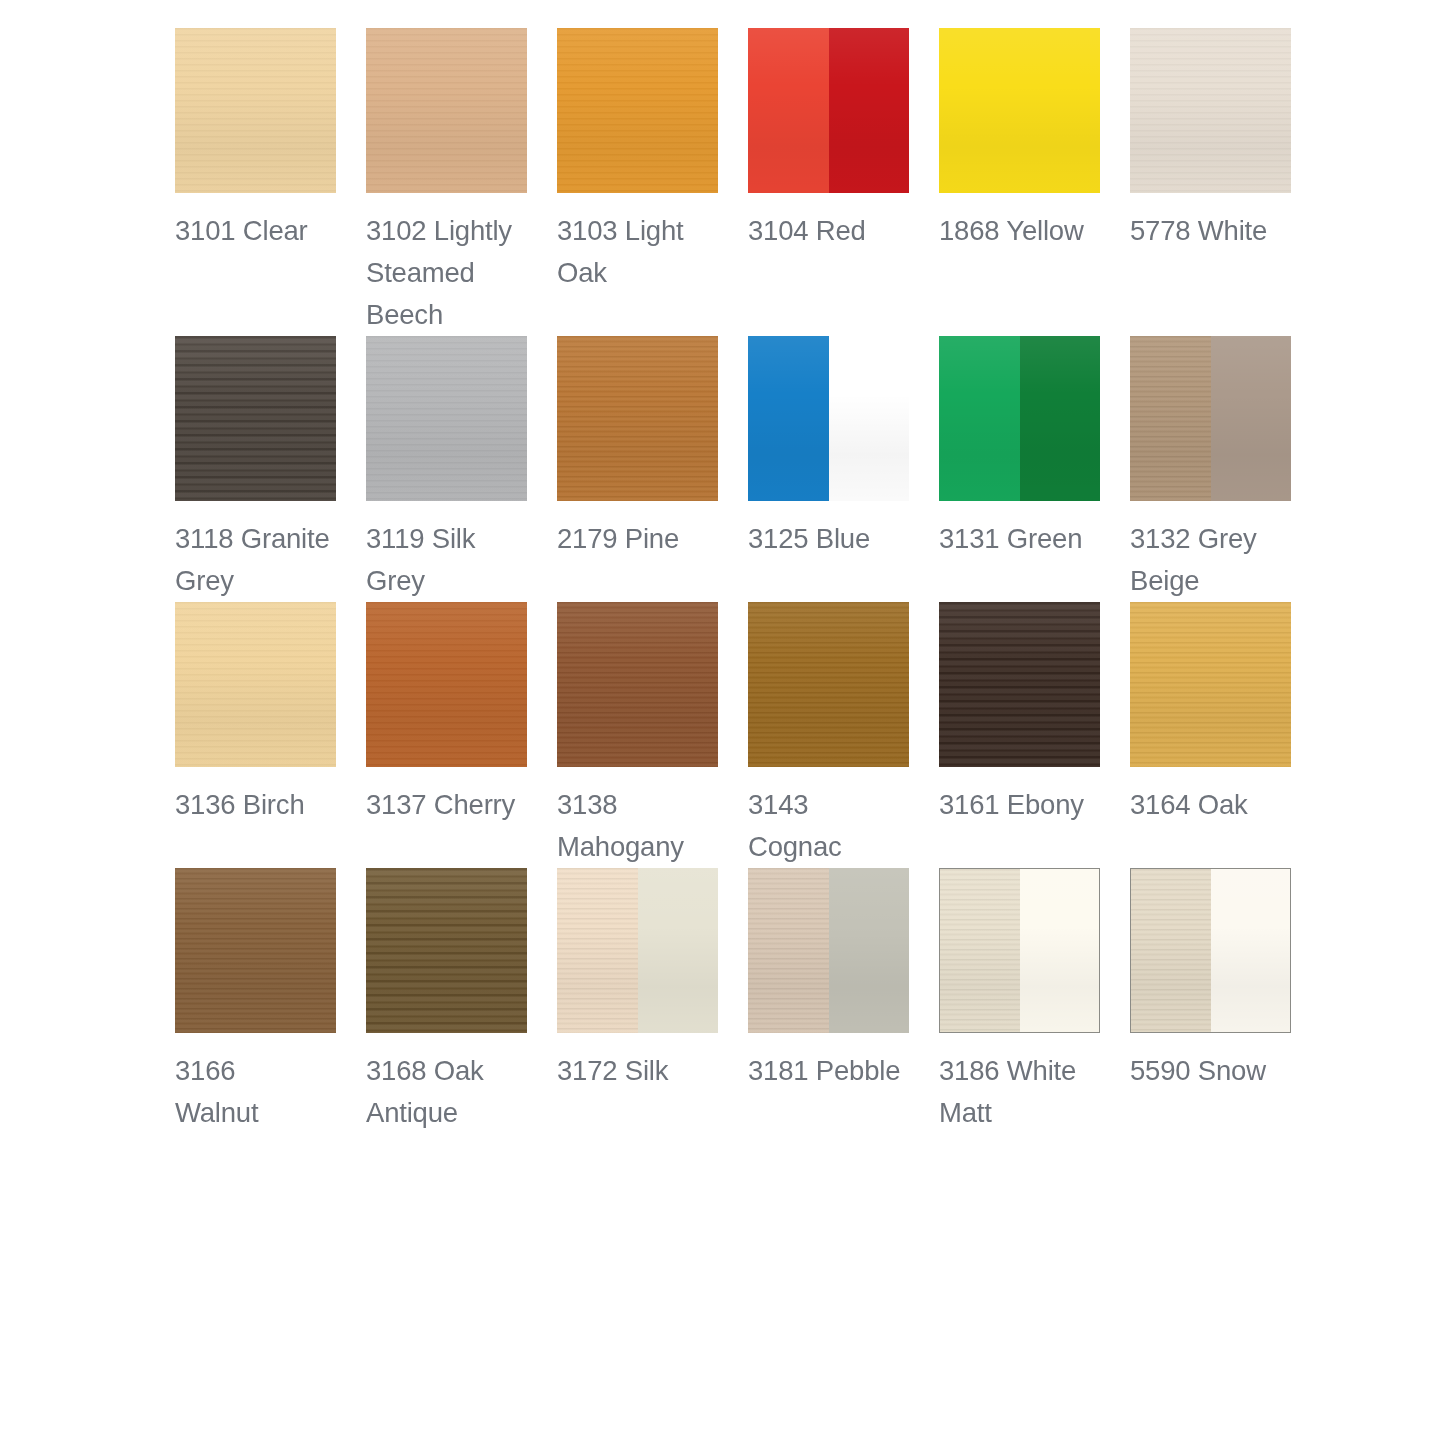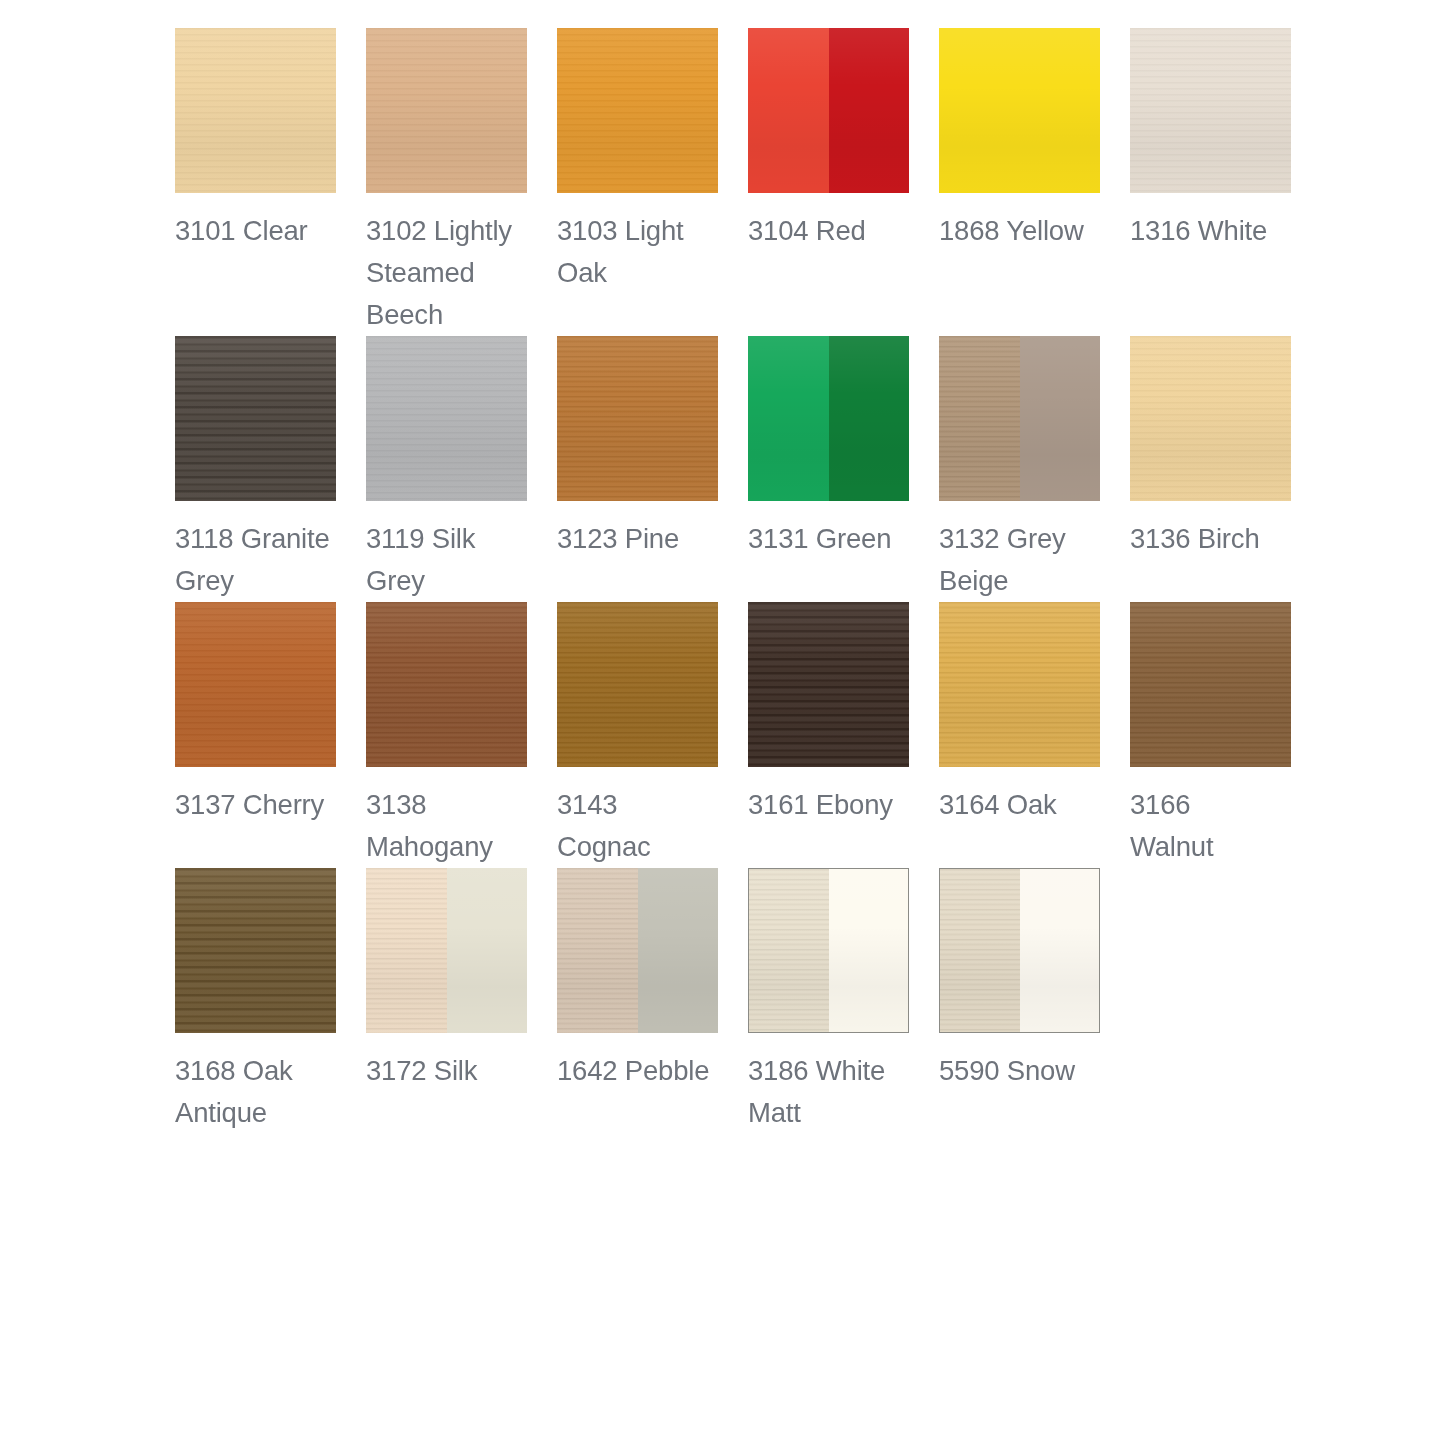"1316 White" div.label { text: 1316 -> 5778 }
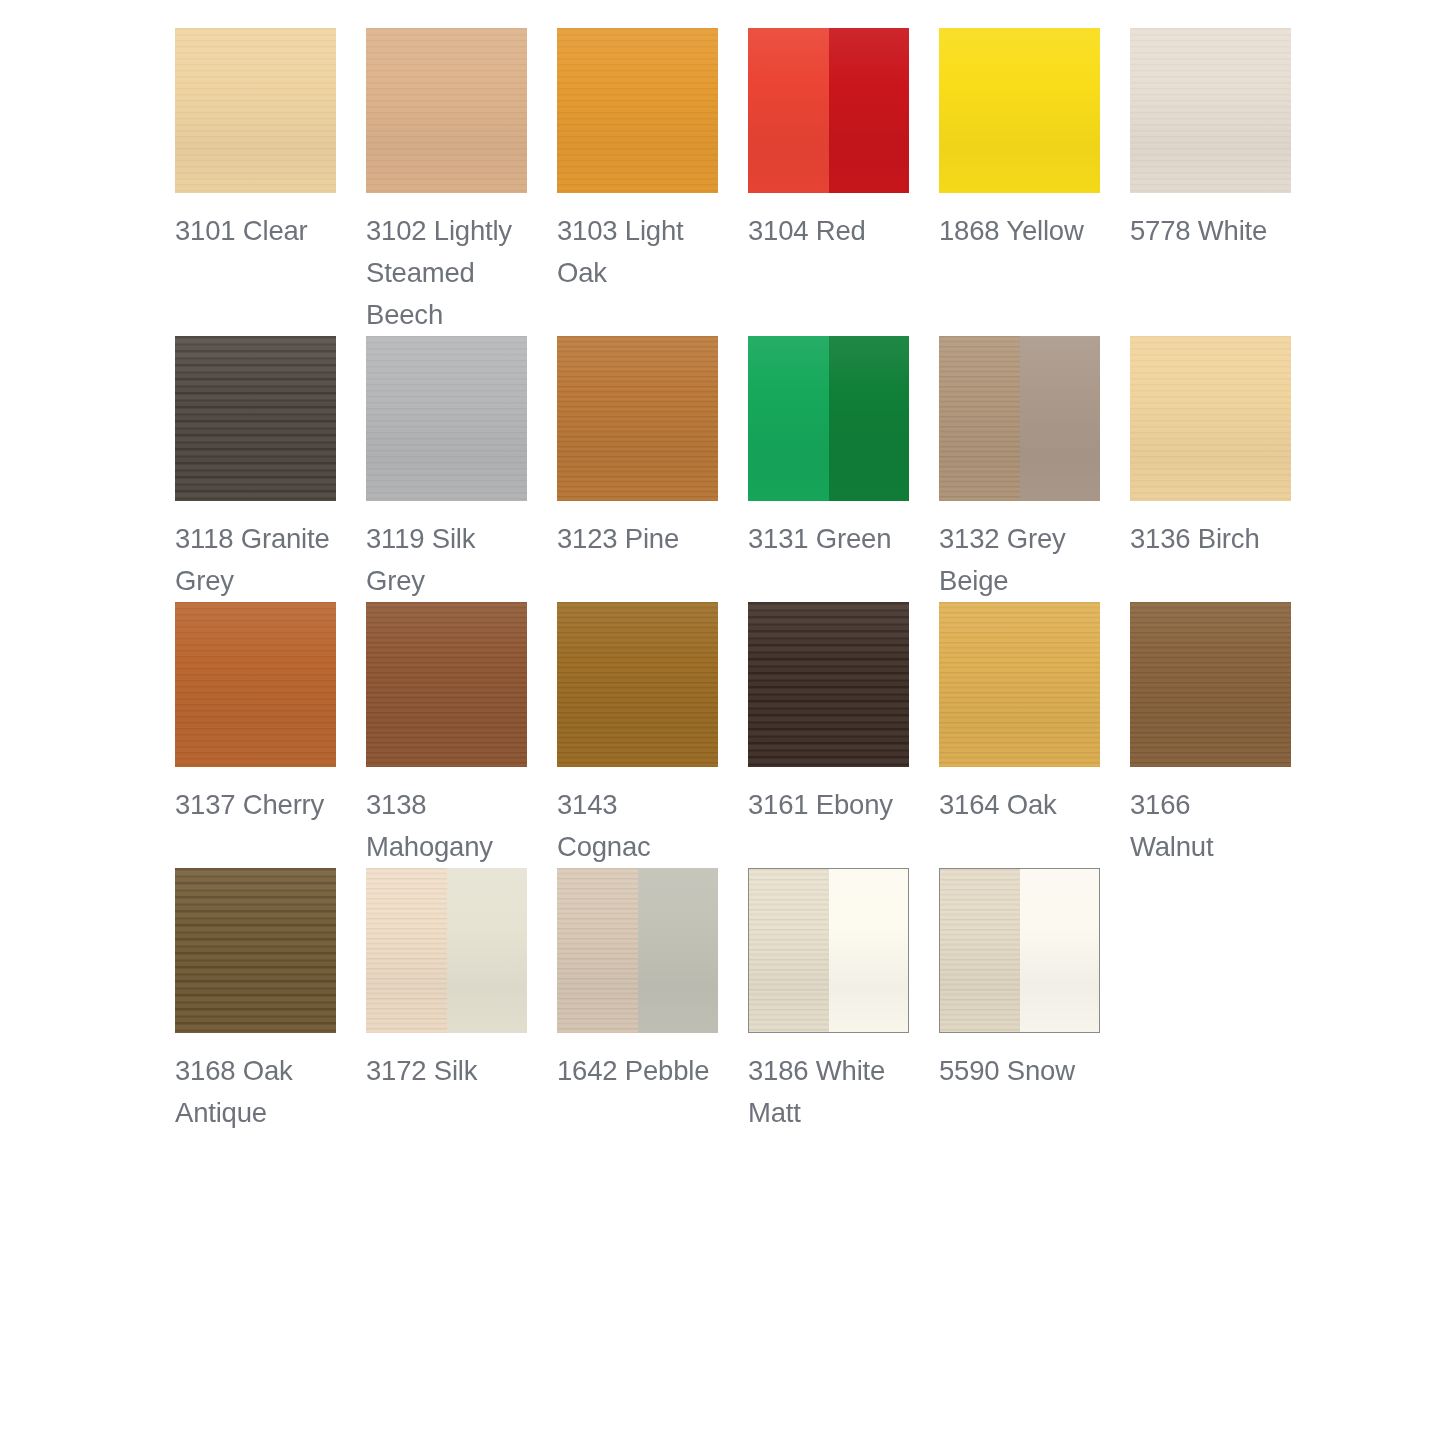"3123 Pine" div.label { text: 3123 -> 2179 }
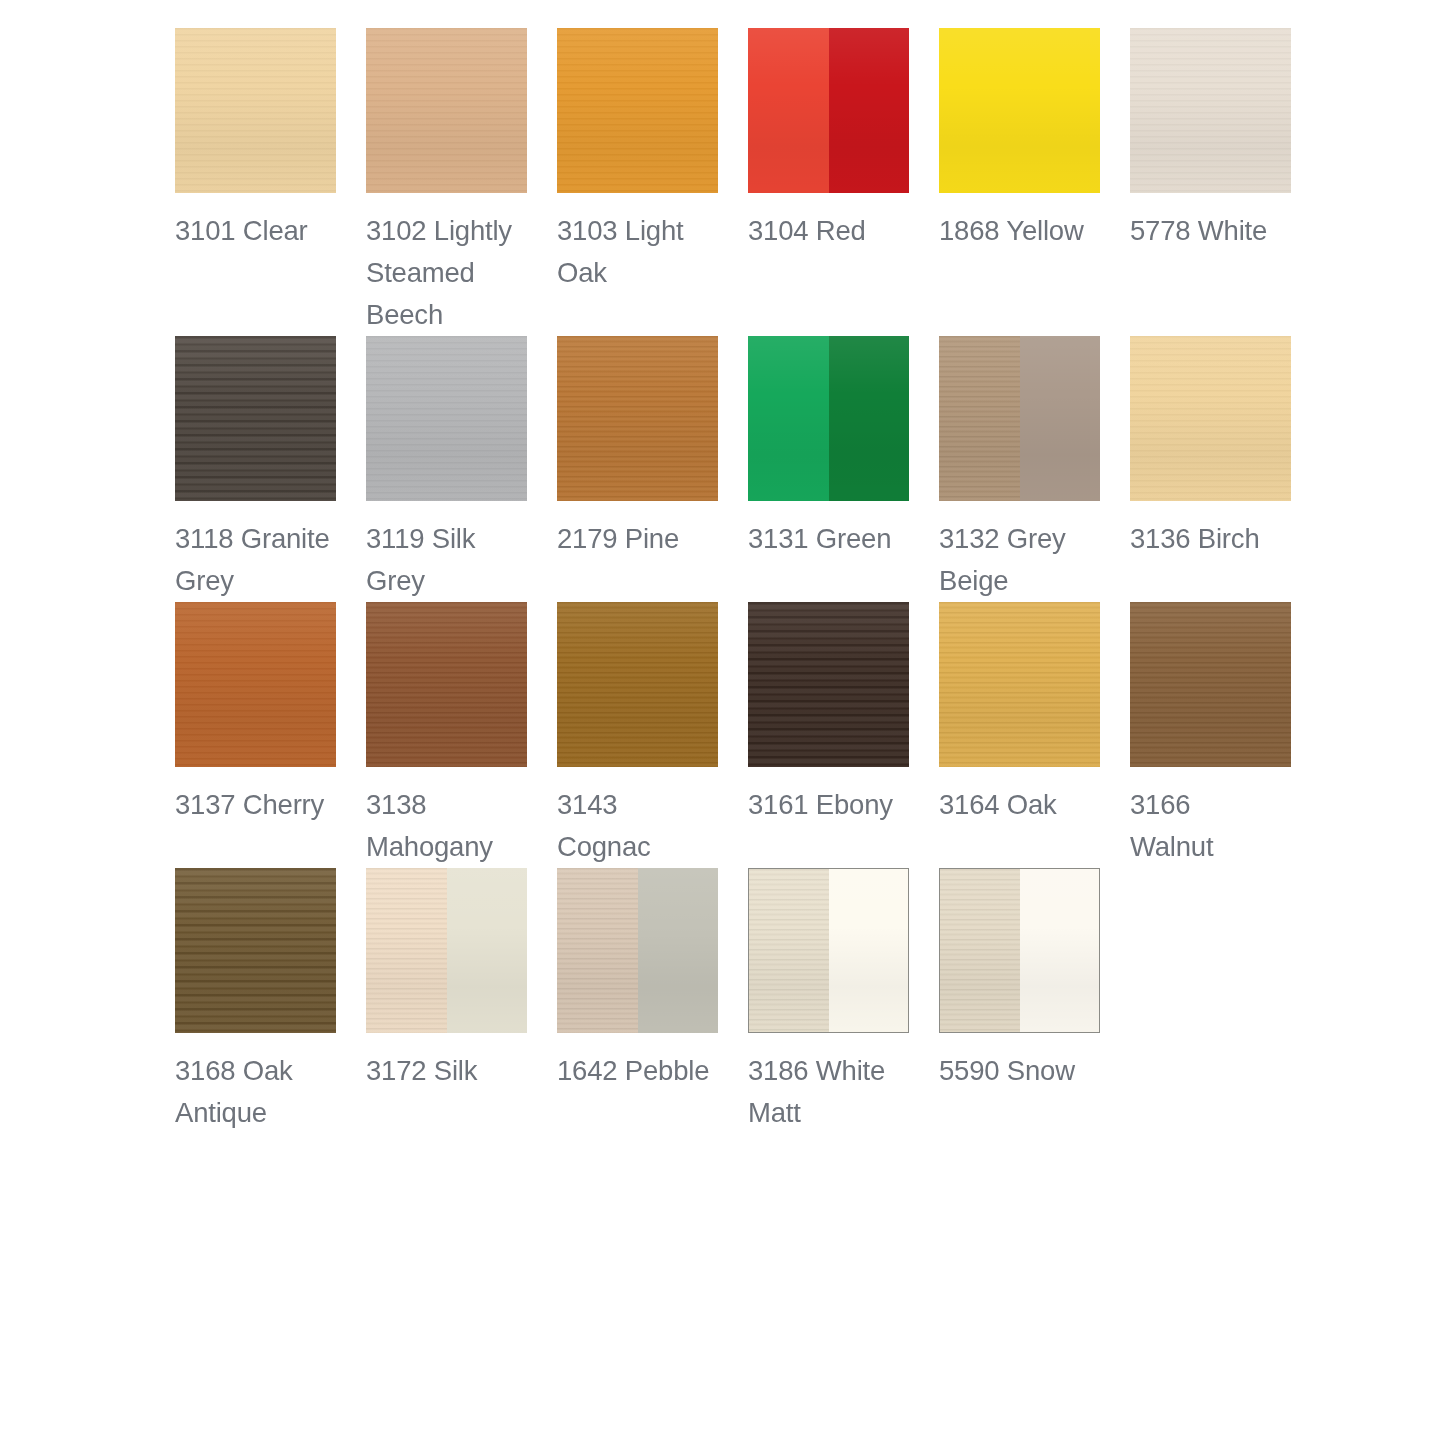"3125 Blue" div.cell { html: none -> <div> <div> <div> <div></div> </div> <div> <div></div> </div> <div></div> </div> <div>3125 Blue</div> </div> }
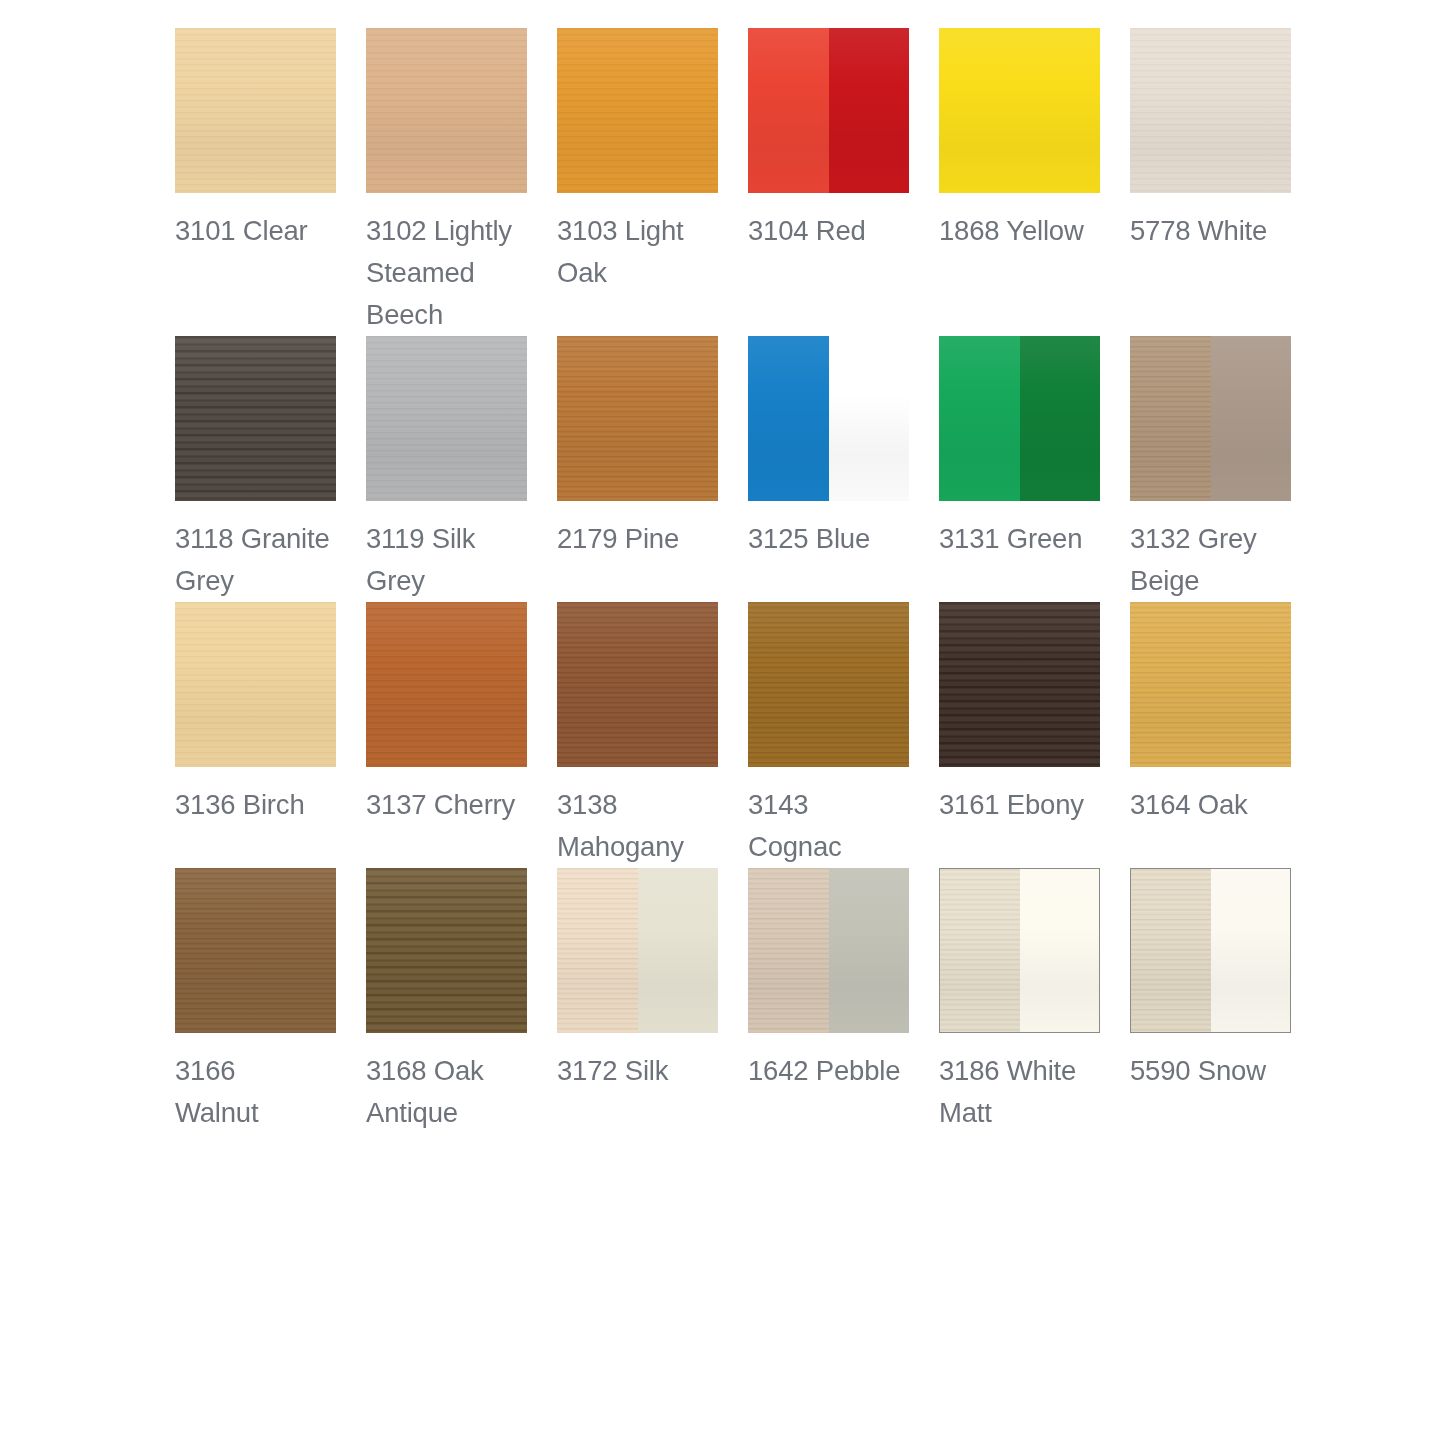"1642 Pebble" div.label { text: 1642 -> 3181 }
